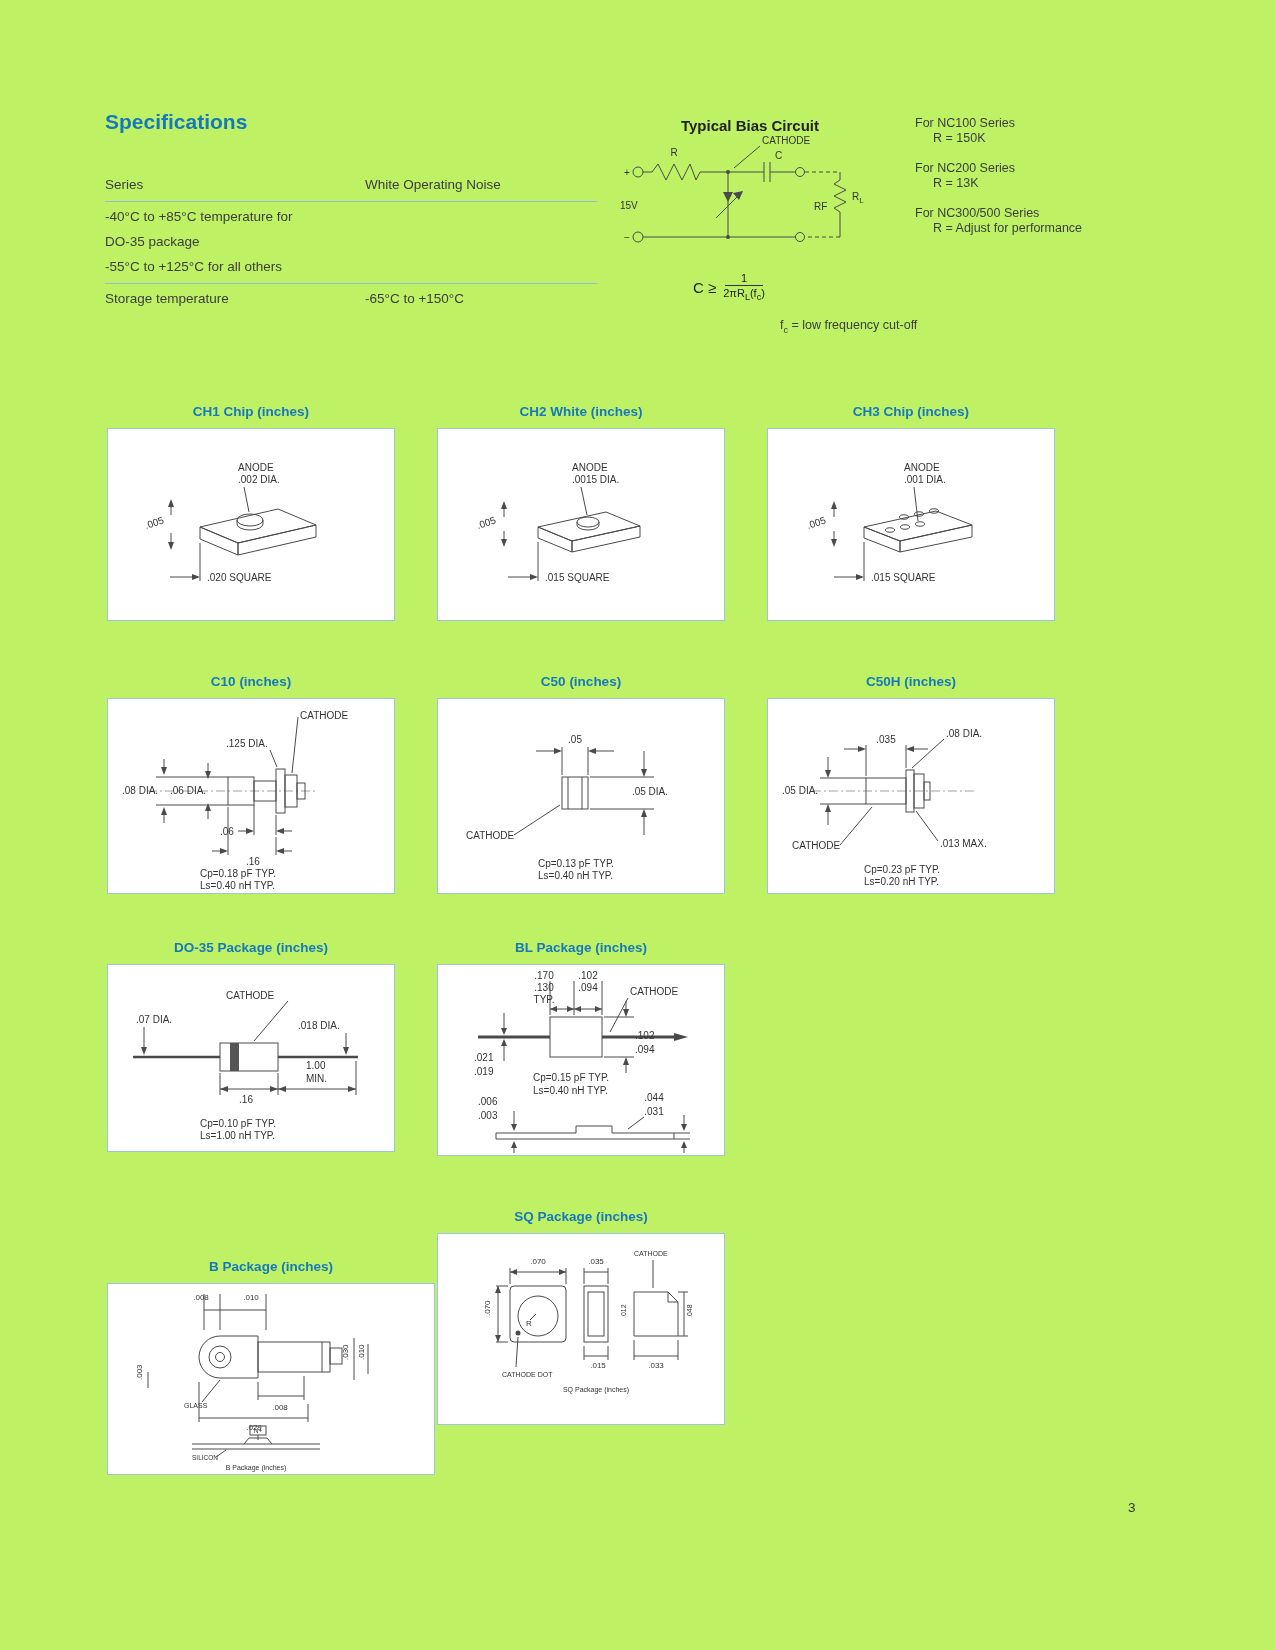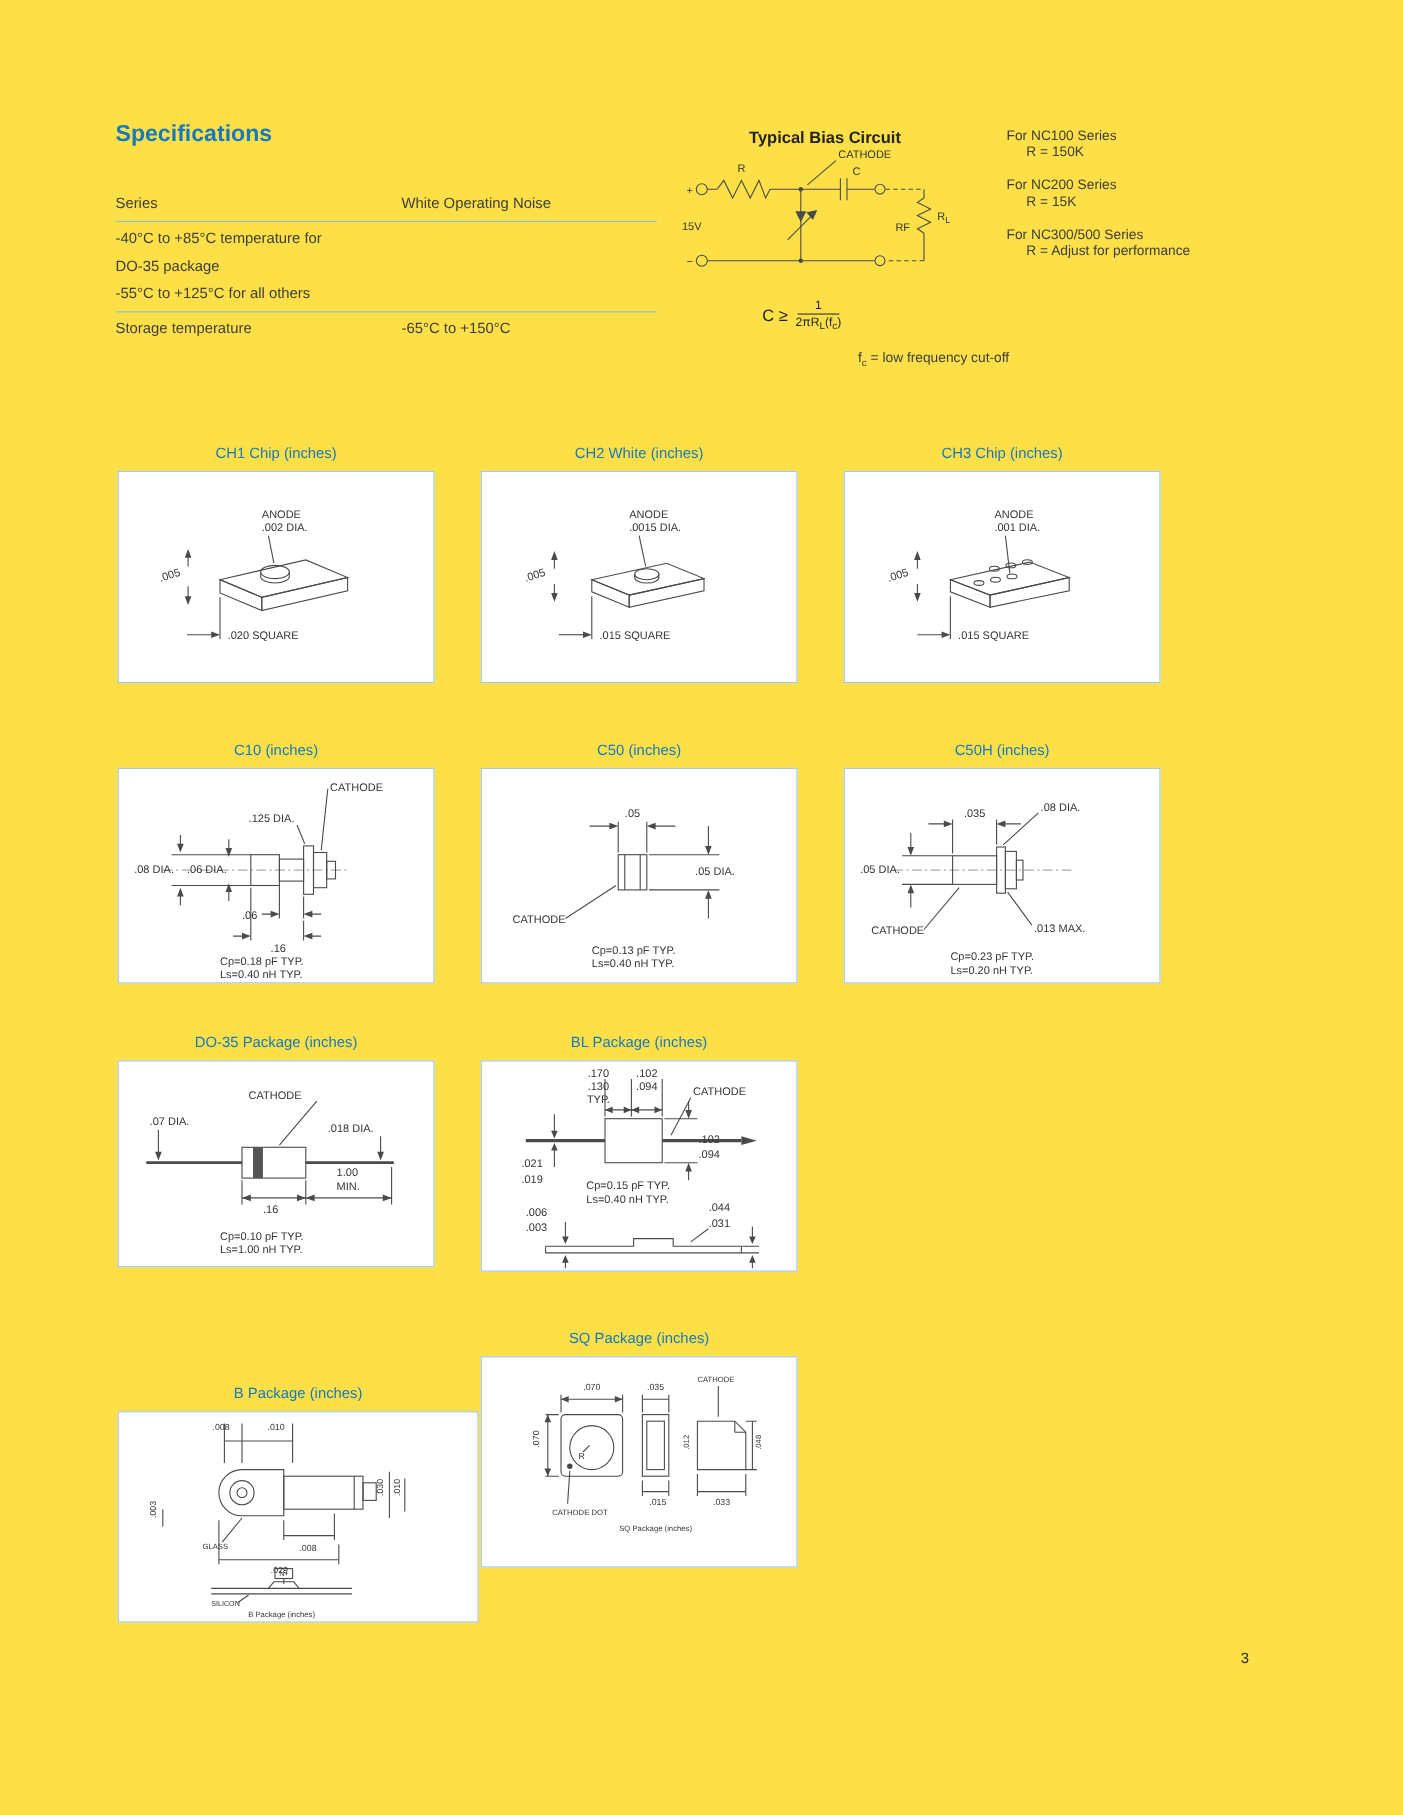"Specifications" .page { background: #fde047 -> #bef264 }
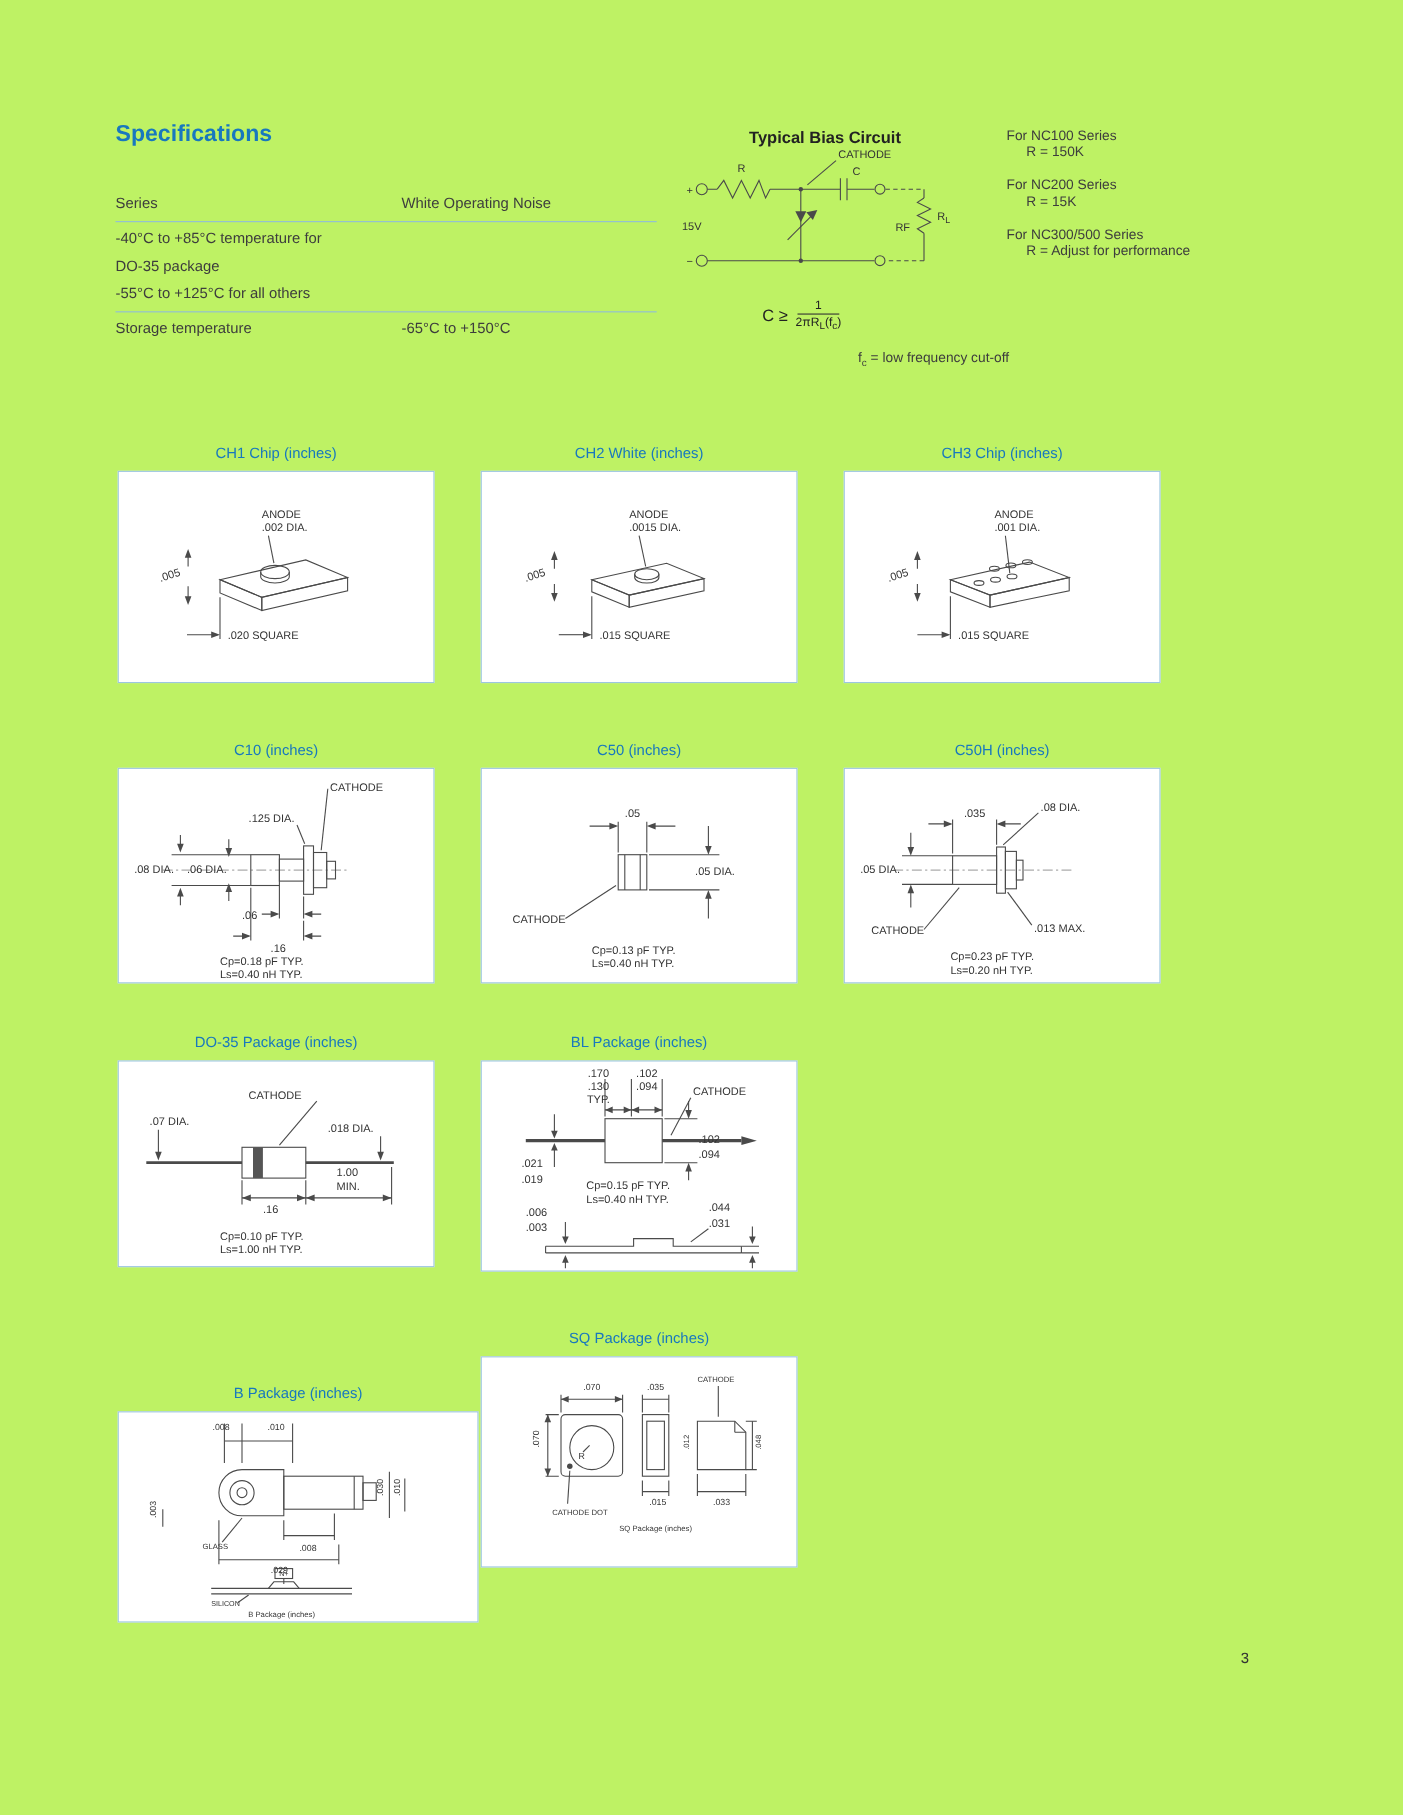"R = 15K" div.note-value { text: 15K -> 13K }
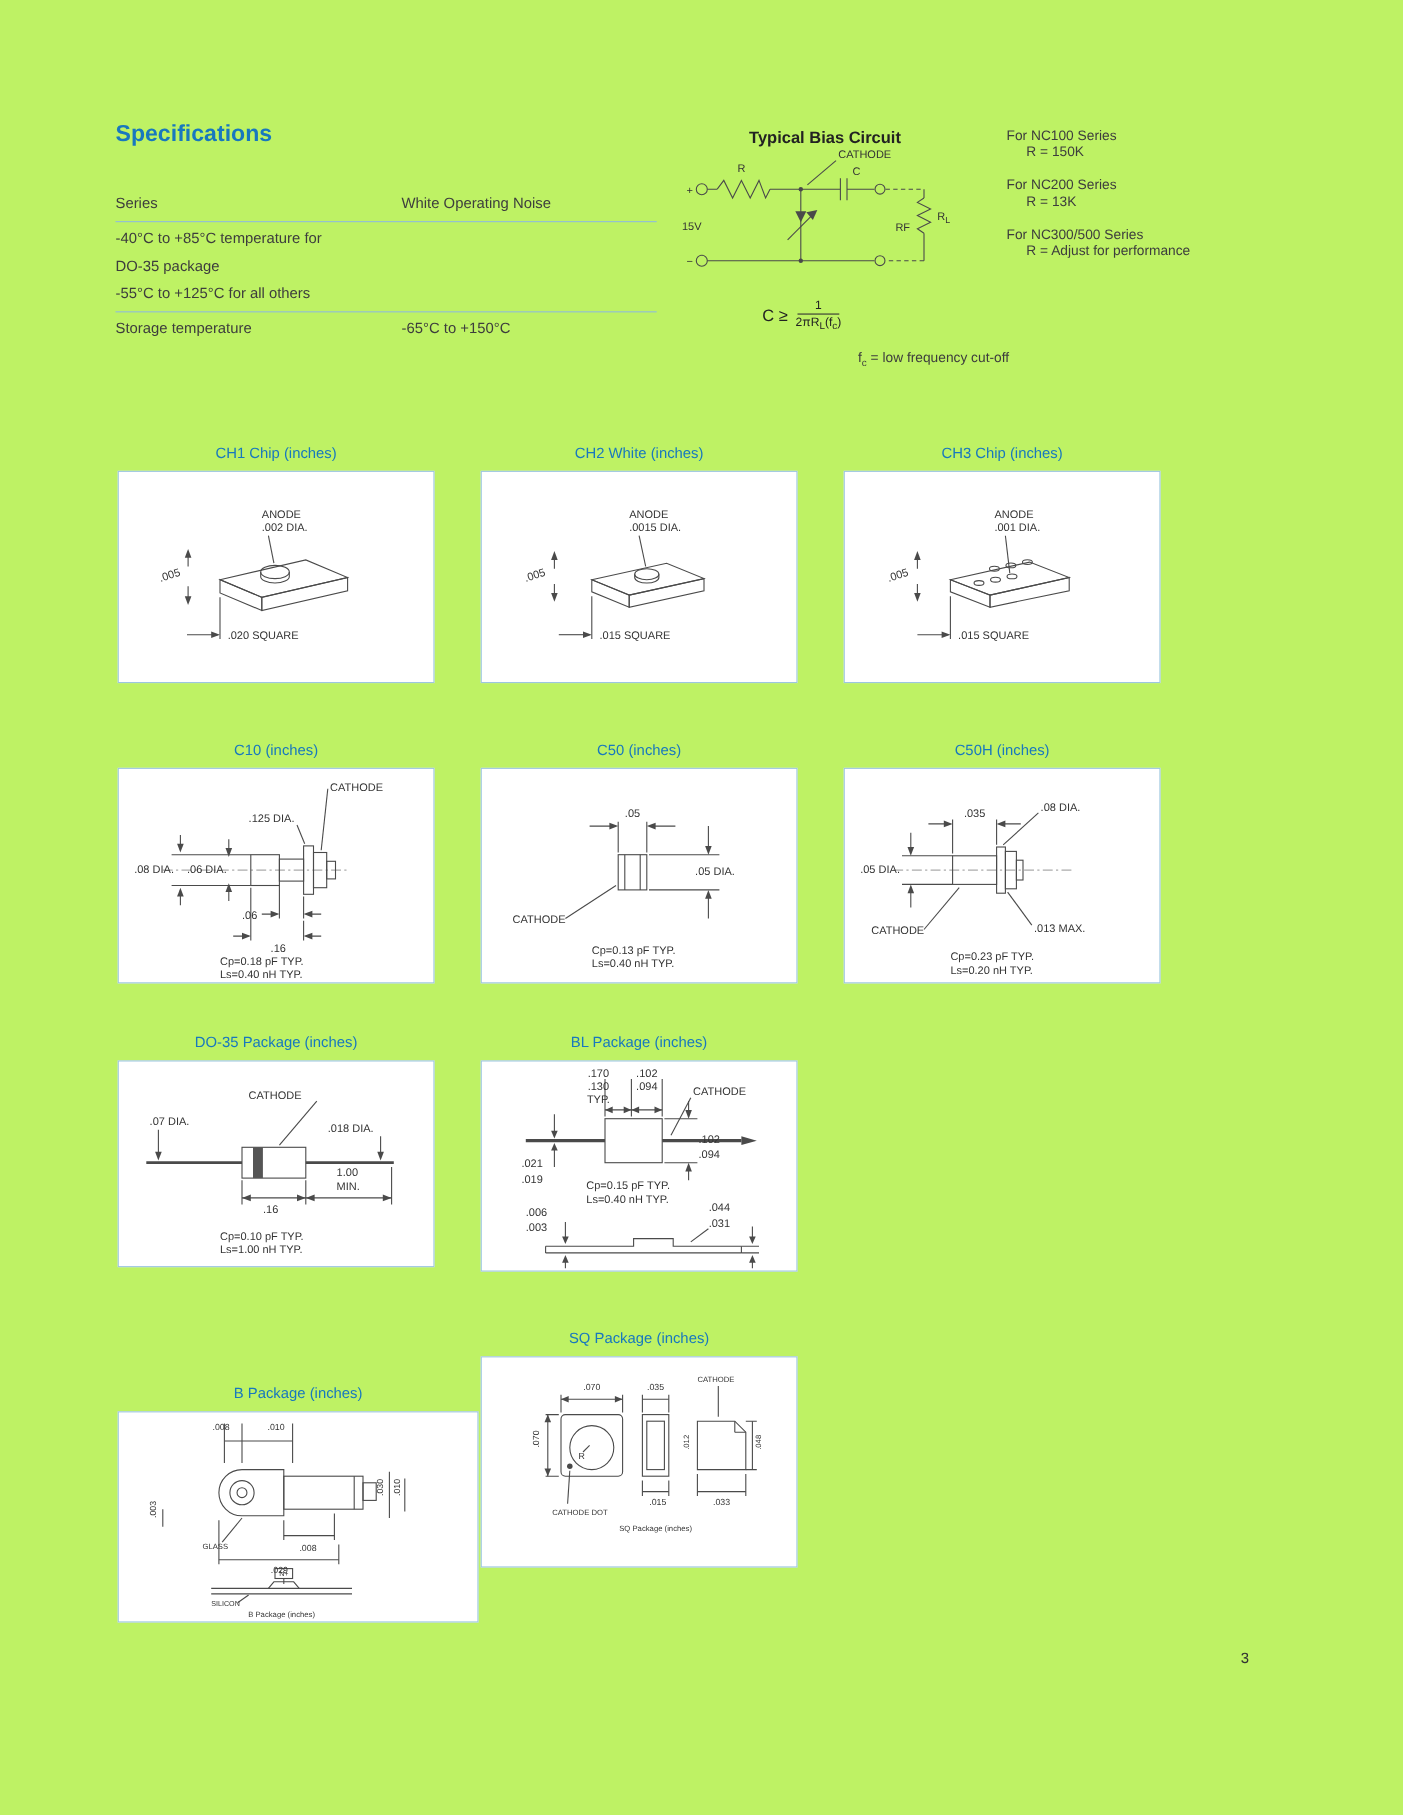"CH1 Chip (inches)" .panel-title { font-weight: 400 -> 700 }
